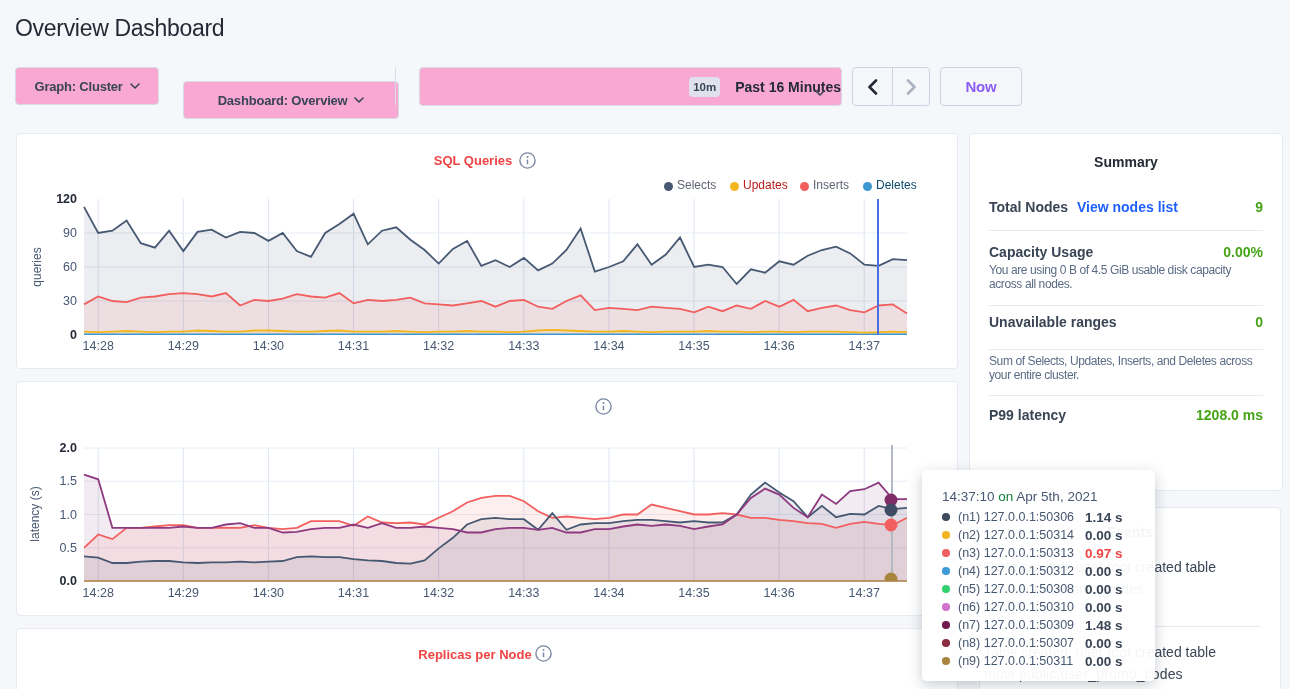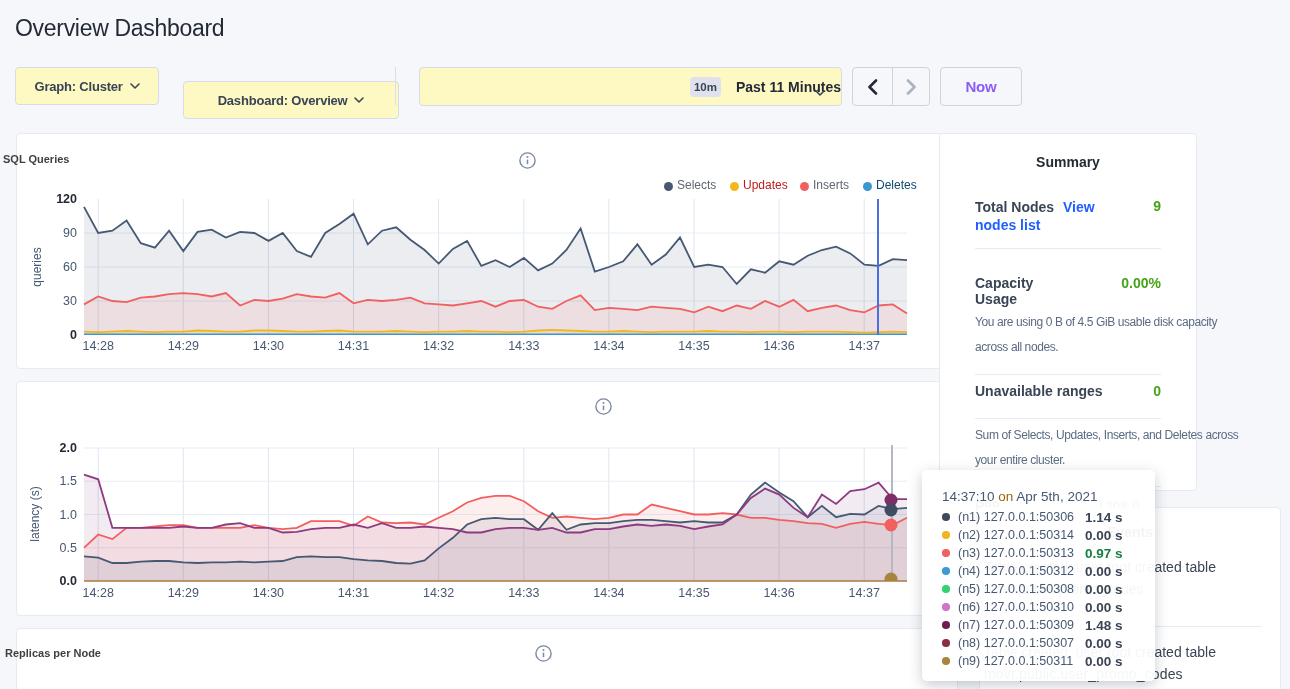"Graph: Cluster" .btn { background: #fef9c3 -> #f9a8d4 }
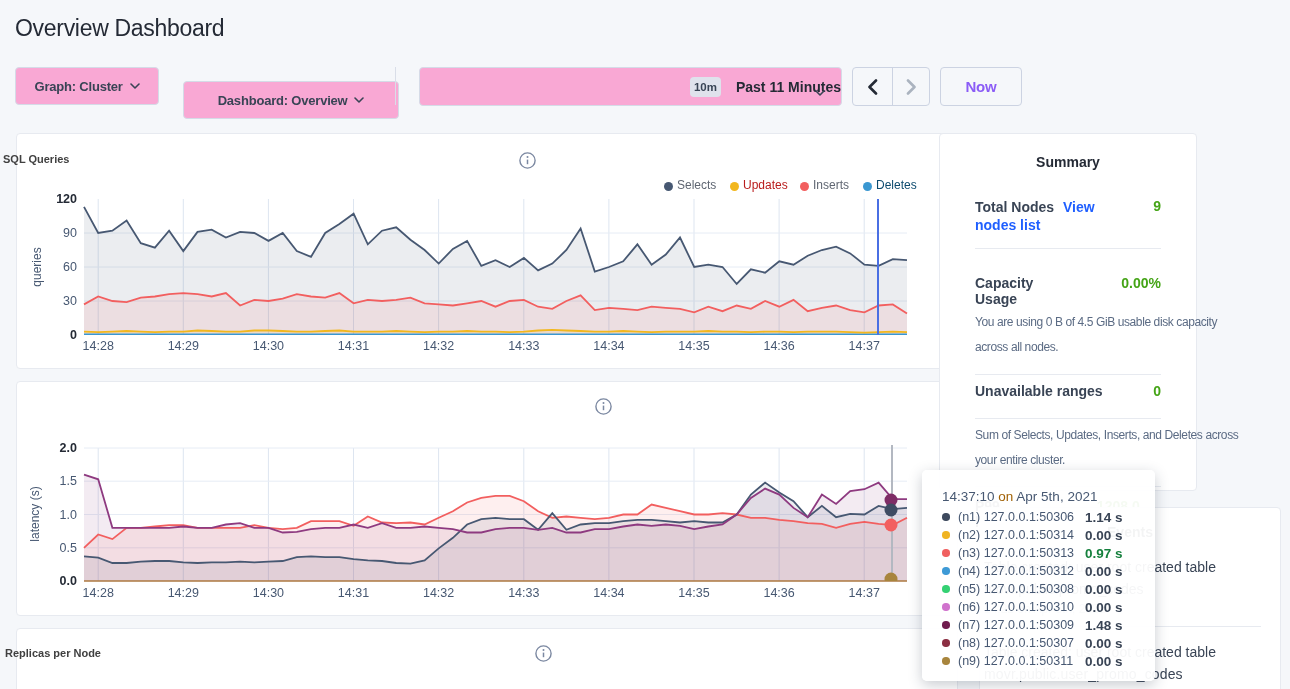"Past 11 Minutes" span { text: 11 -> 16 }
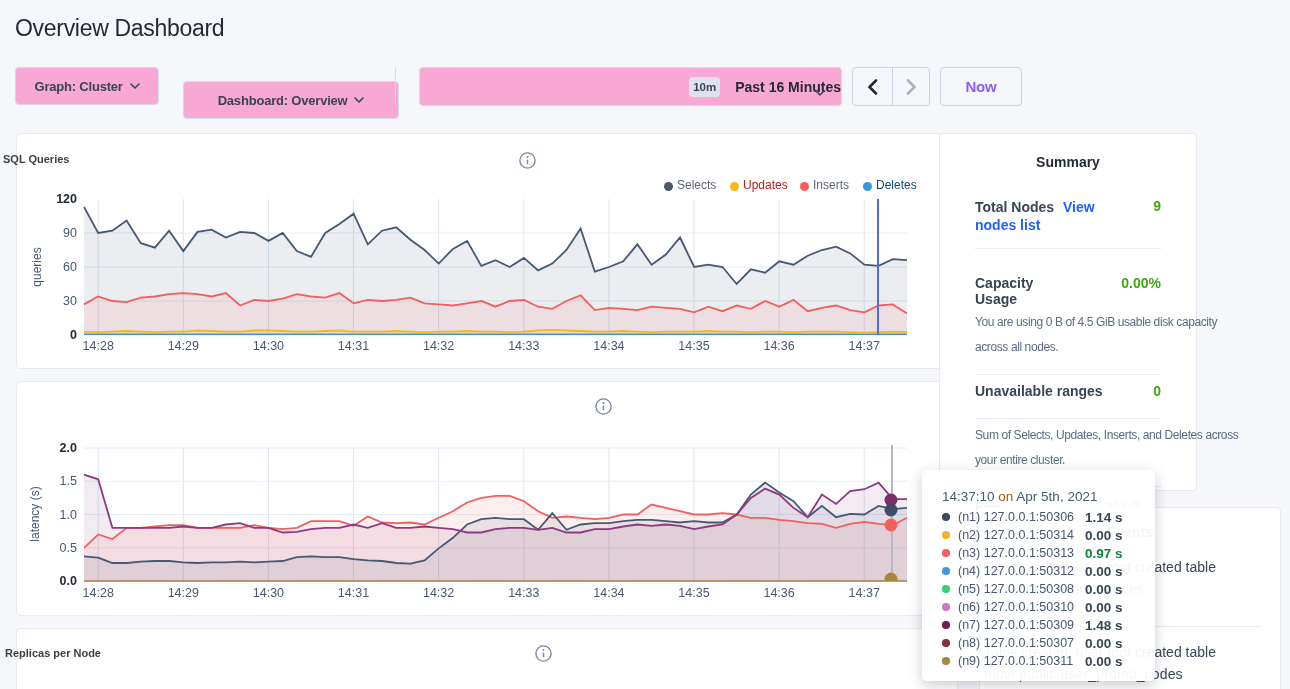"SQL Queries" .ctitle { color: #404040 -> #ef4444; font-size: 11px -> 13px; text-align: left -> center }
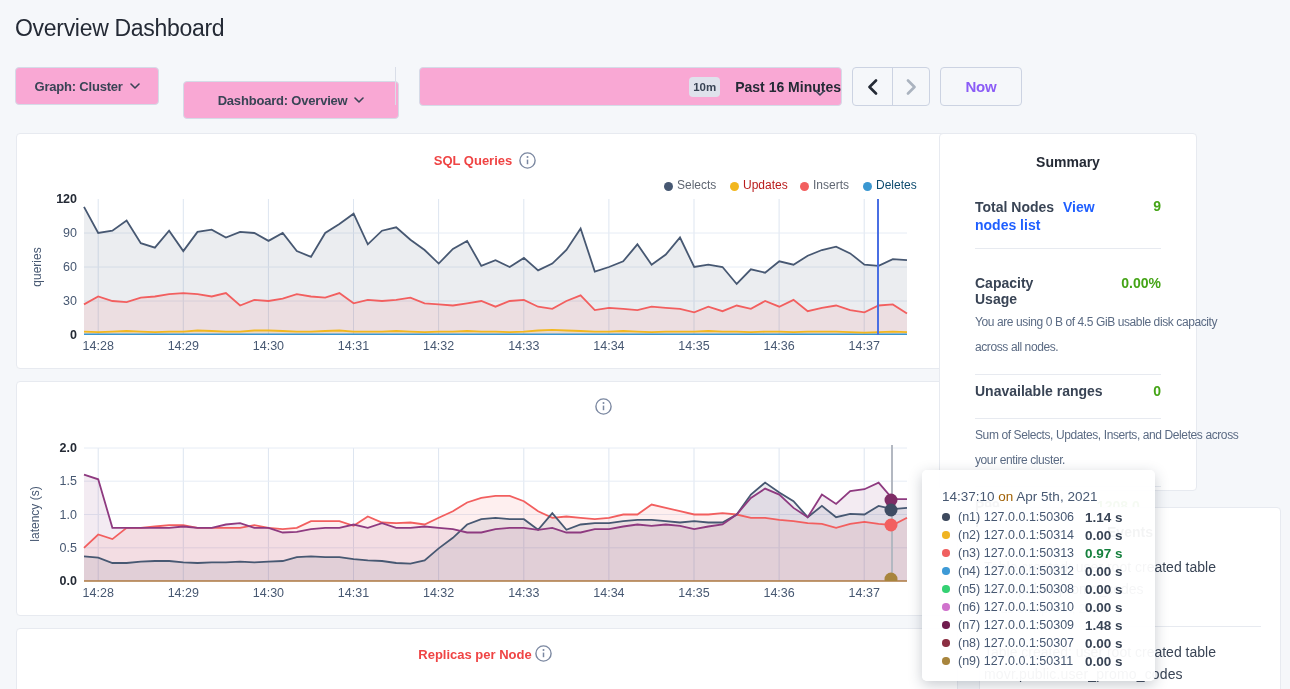"Summary" div.card { left: 939px -> 969px; padding: 0 35px -> 0 19px; width: 258px -> 314px }
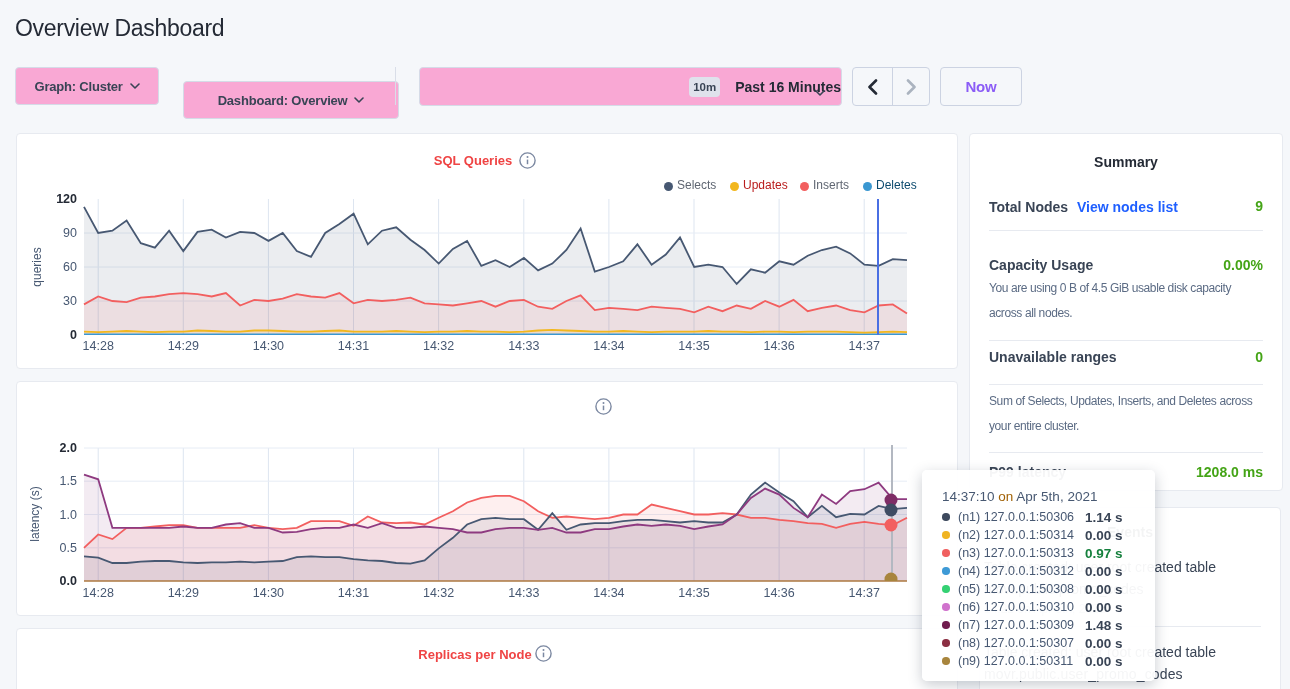"Total Nodes View nodes list" .srow { align-items: flex-start -> center }
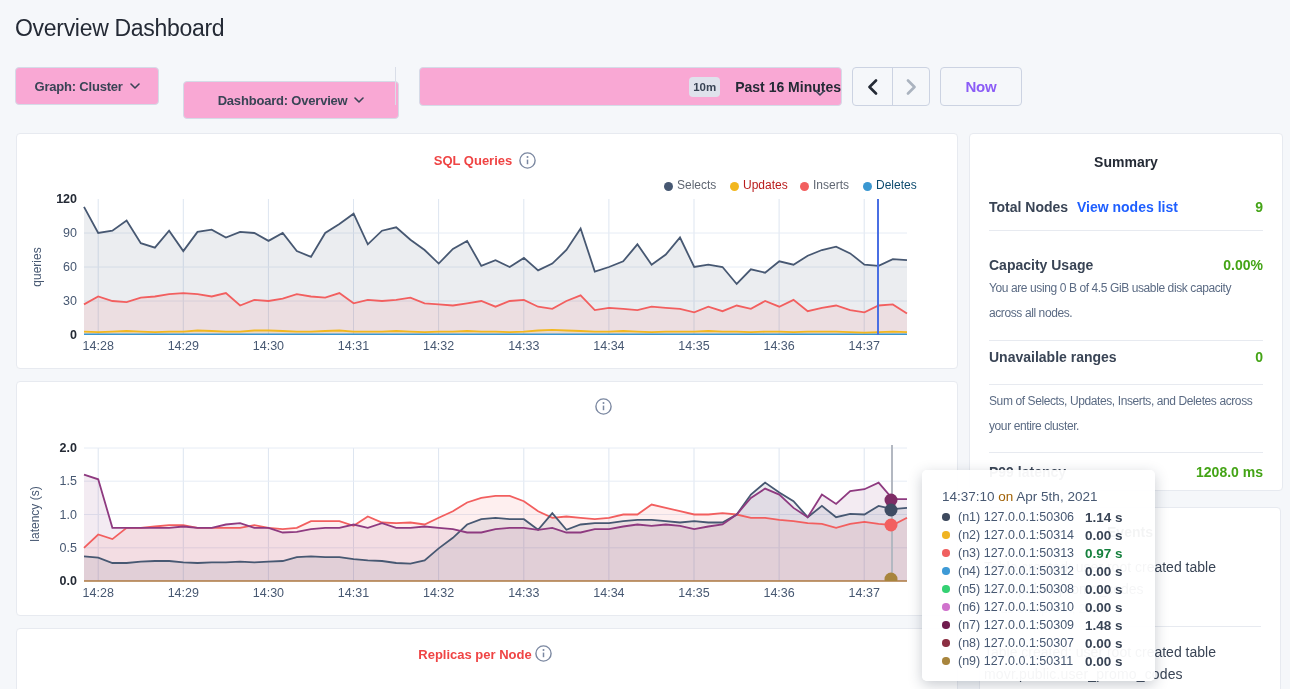"Capacity Usage" div.srow { margin-top: 26px -> 13px }
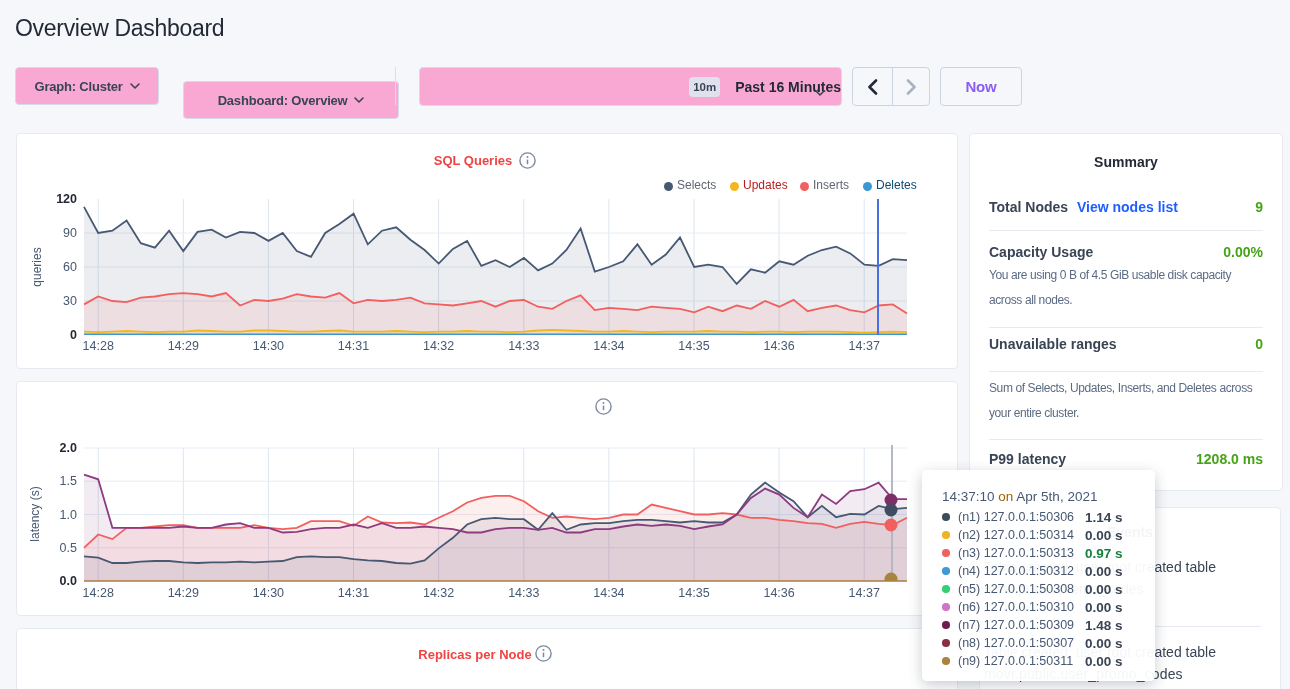"You are using 0 B" .sdesc { line-height: 25px -> 14px }
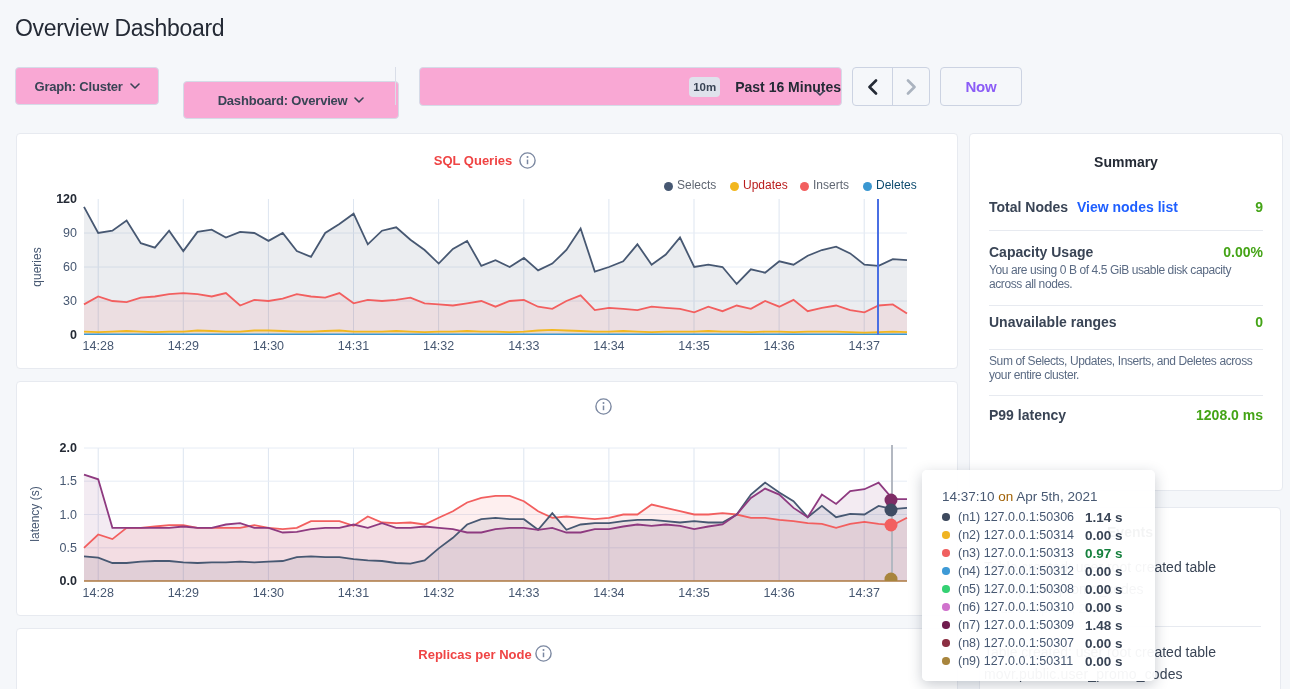"on" span { color: #a16207 -> #15803d }
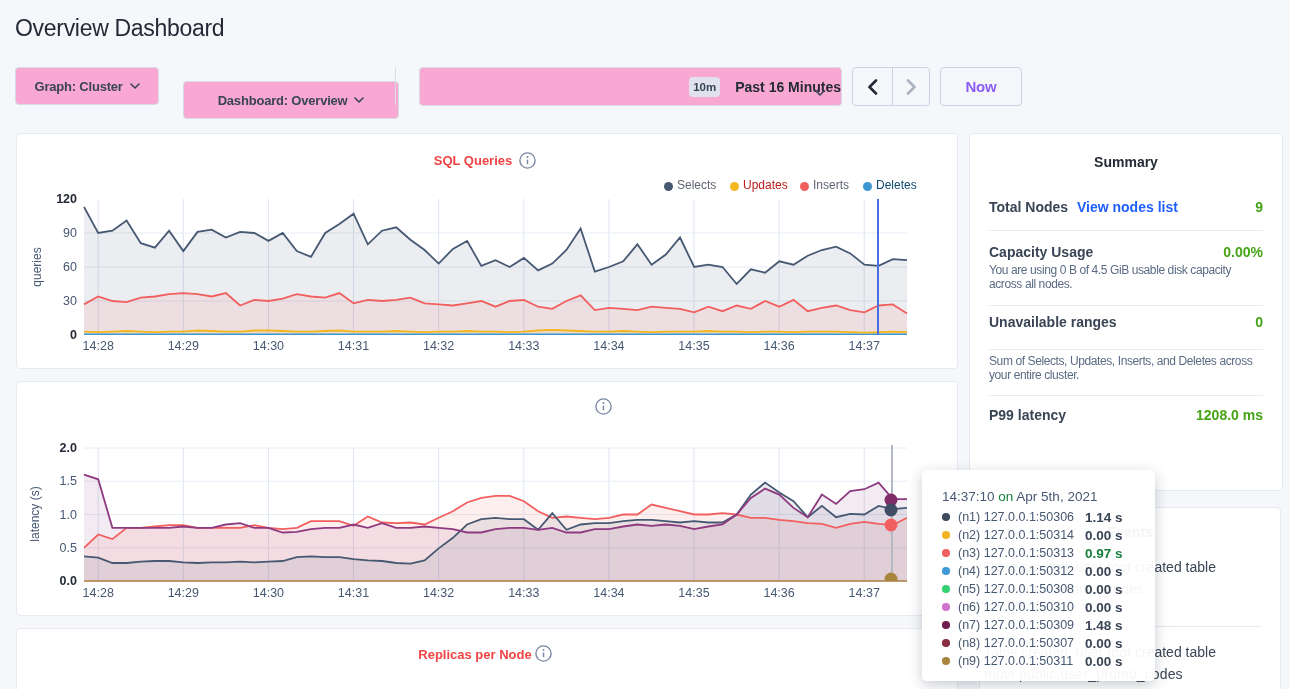"0.97 s" div { color: #15803d -> #ef4444 }
